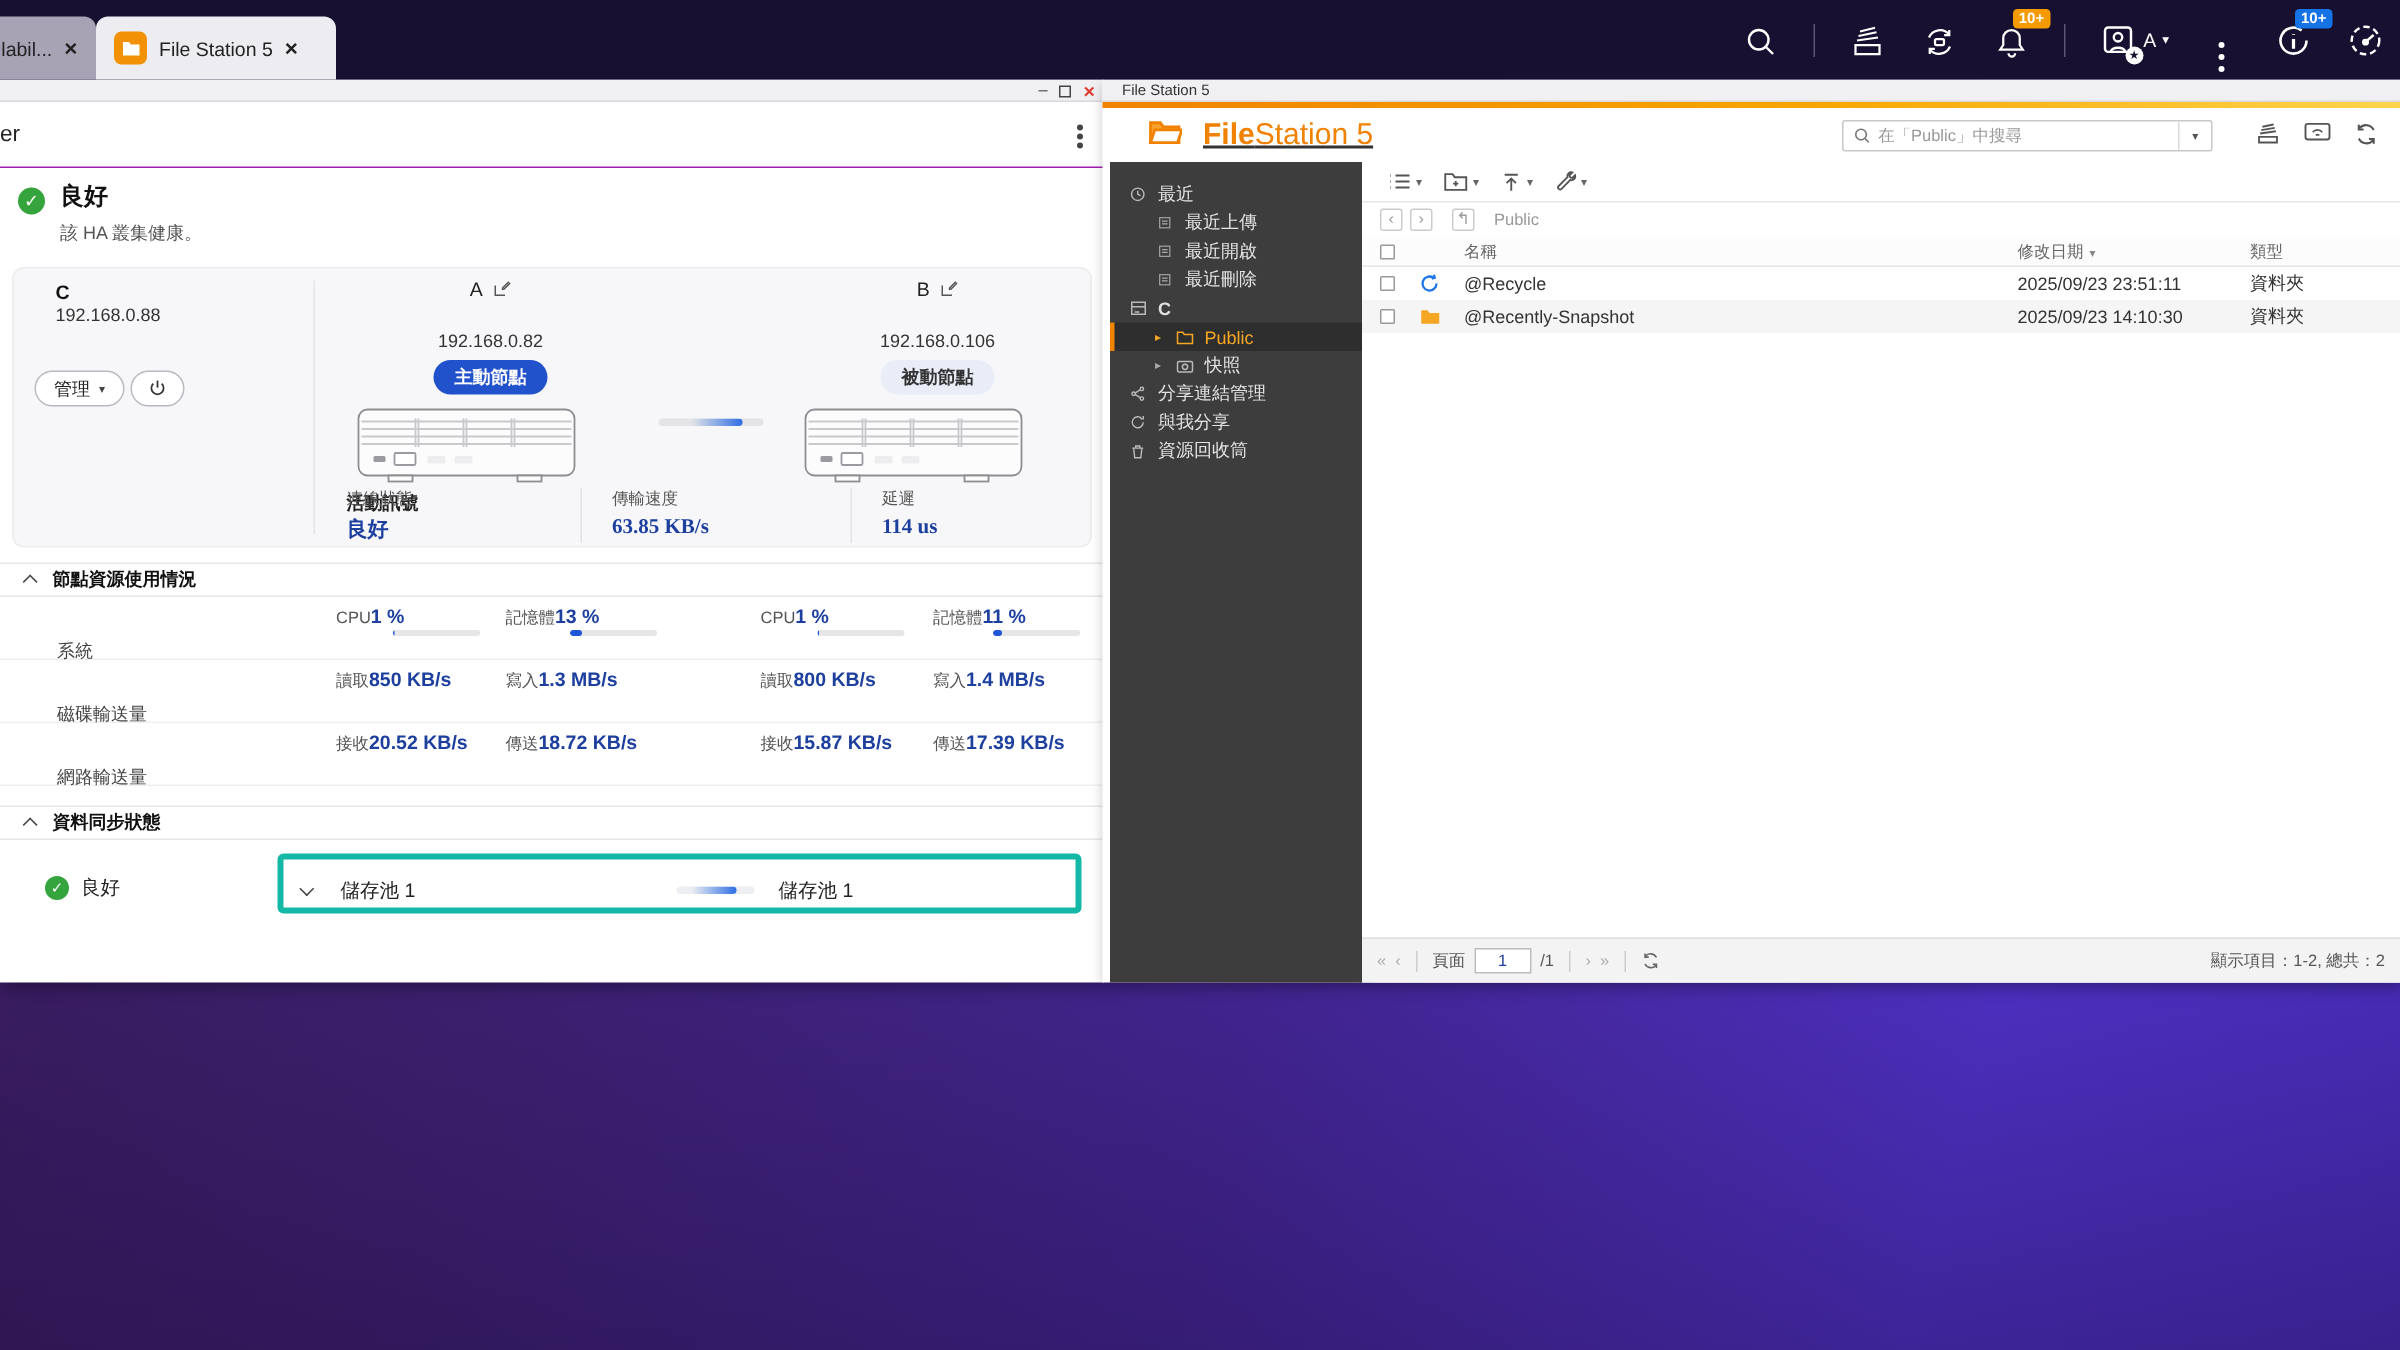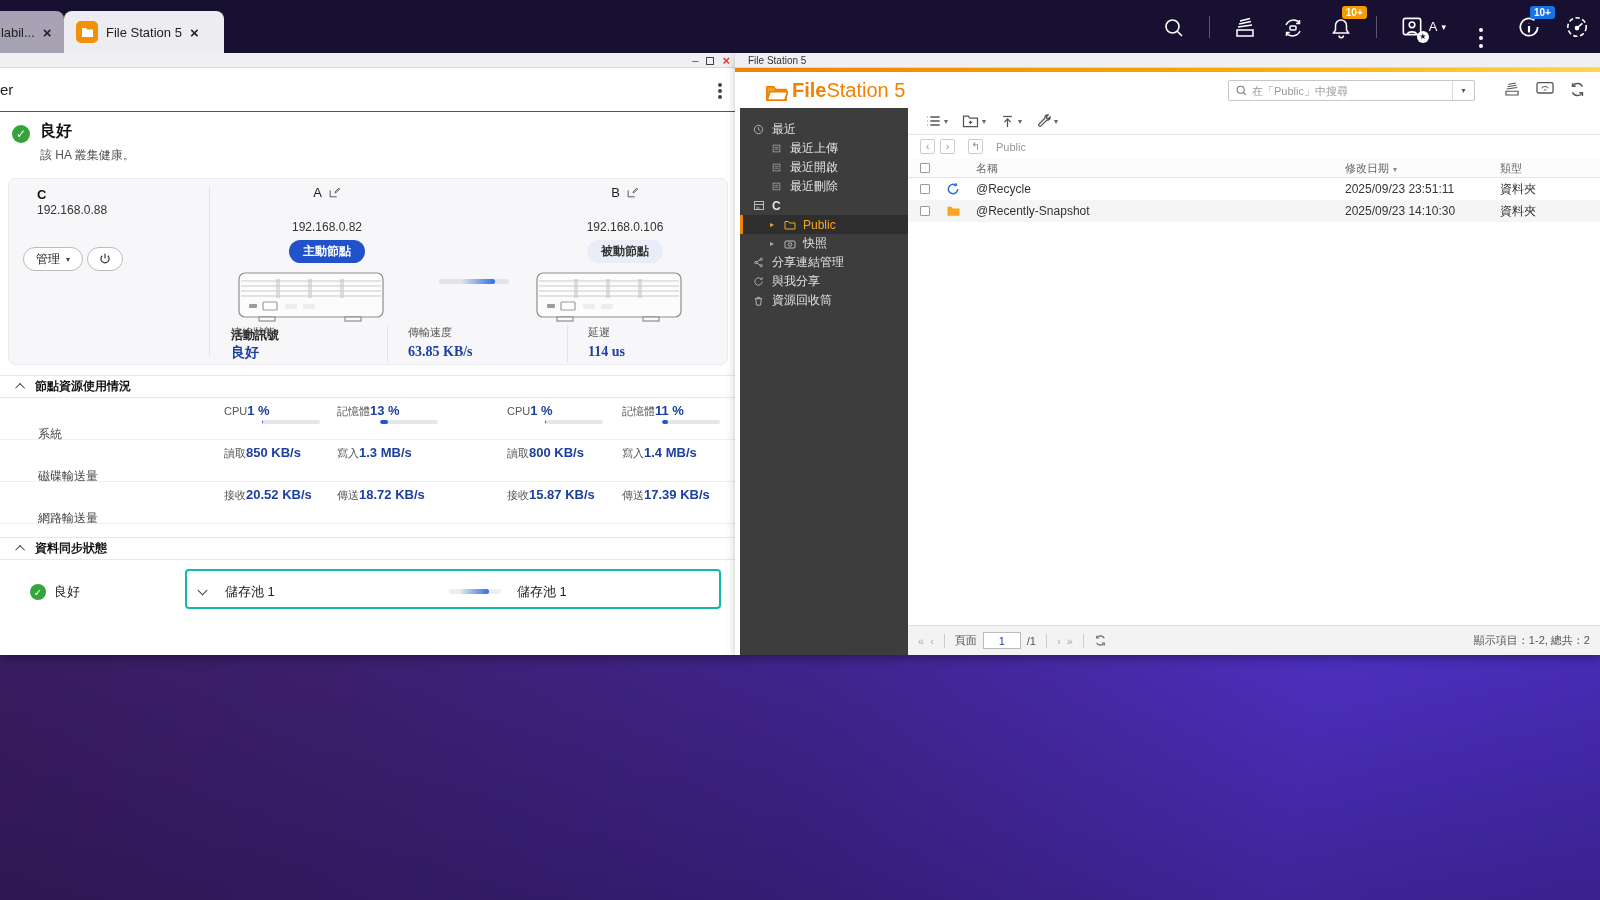"FileStation 5" .fs-logo { align-items: flex-end -> flex-start; gap: 4px -> 14px; text-decoration: none -> underline }
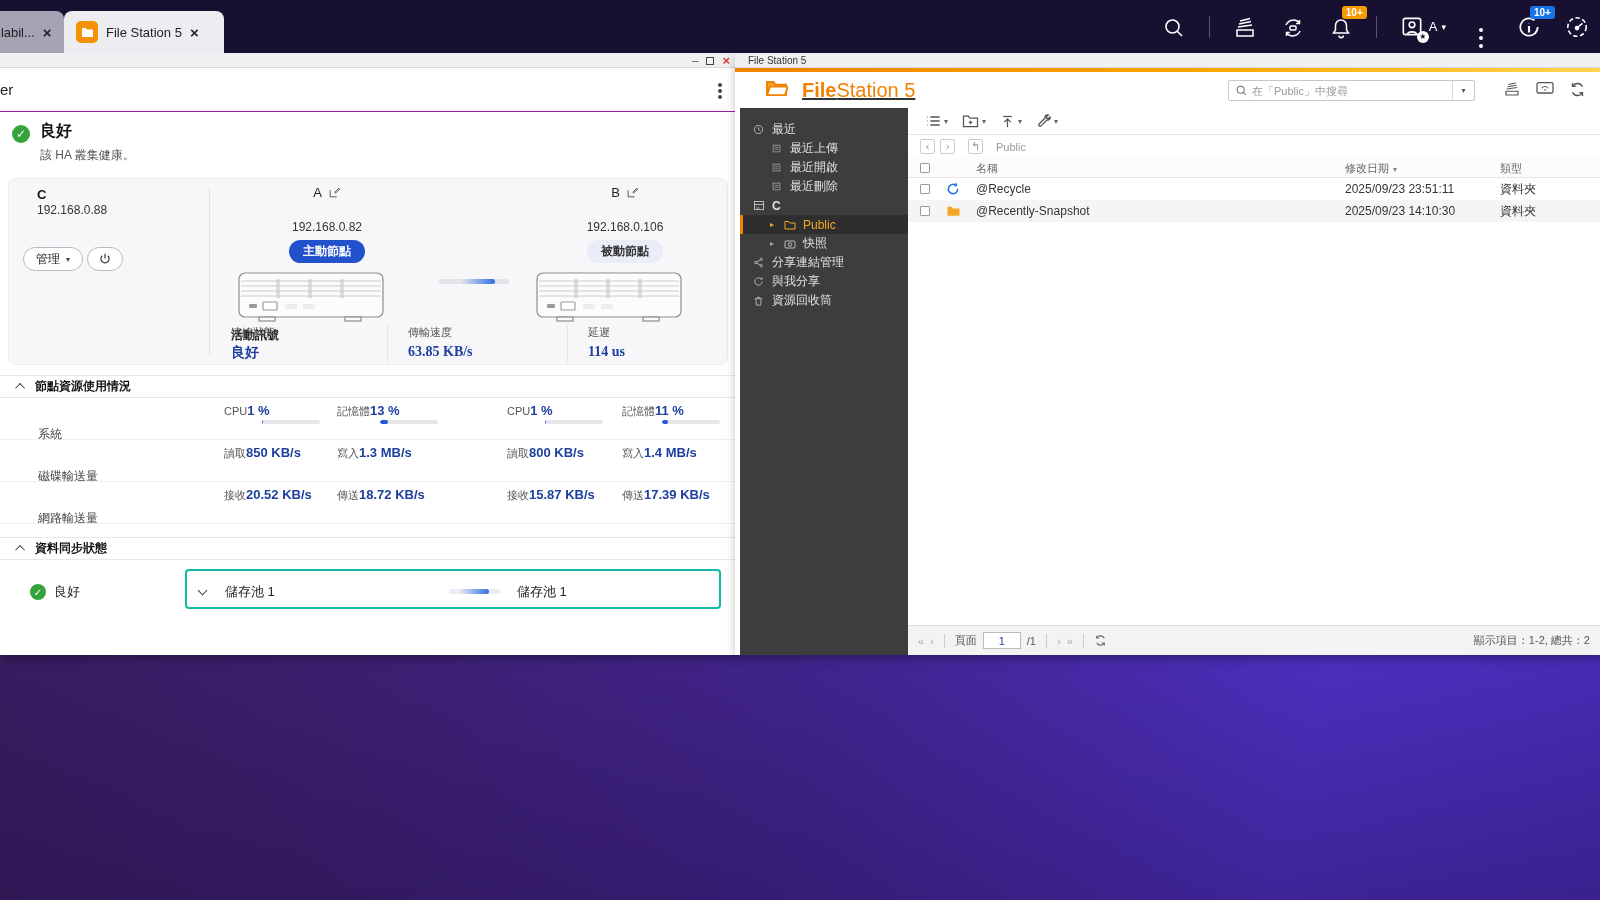"儲存池 1" .sync-box { border: 2px solid #14b8a6 -> 4px solid #14b8a6 }
